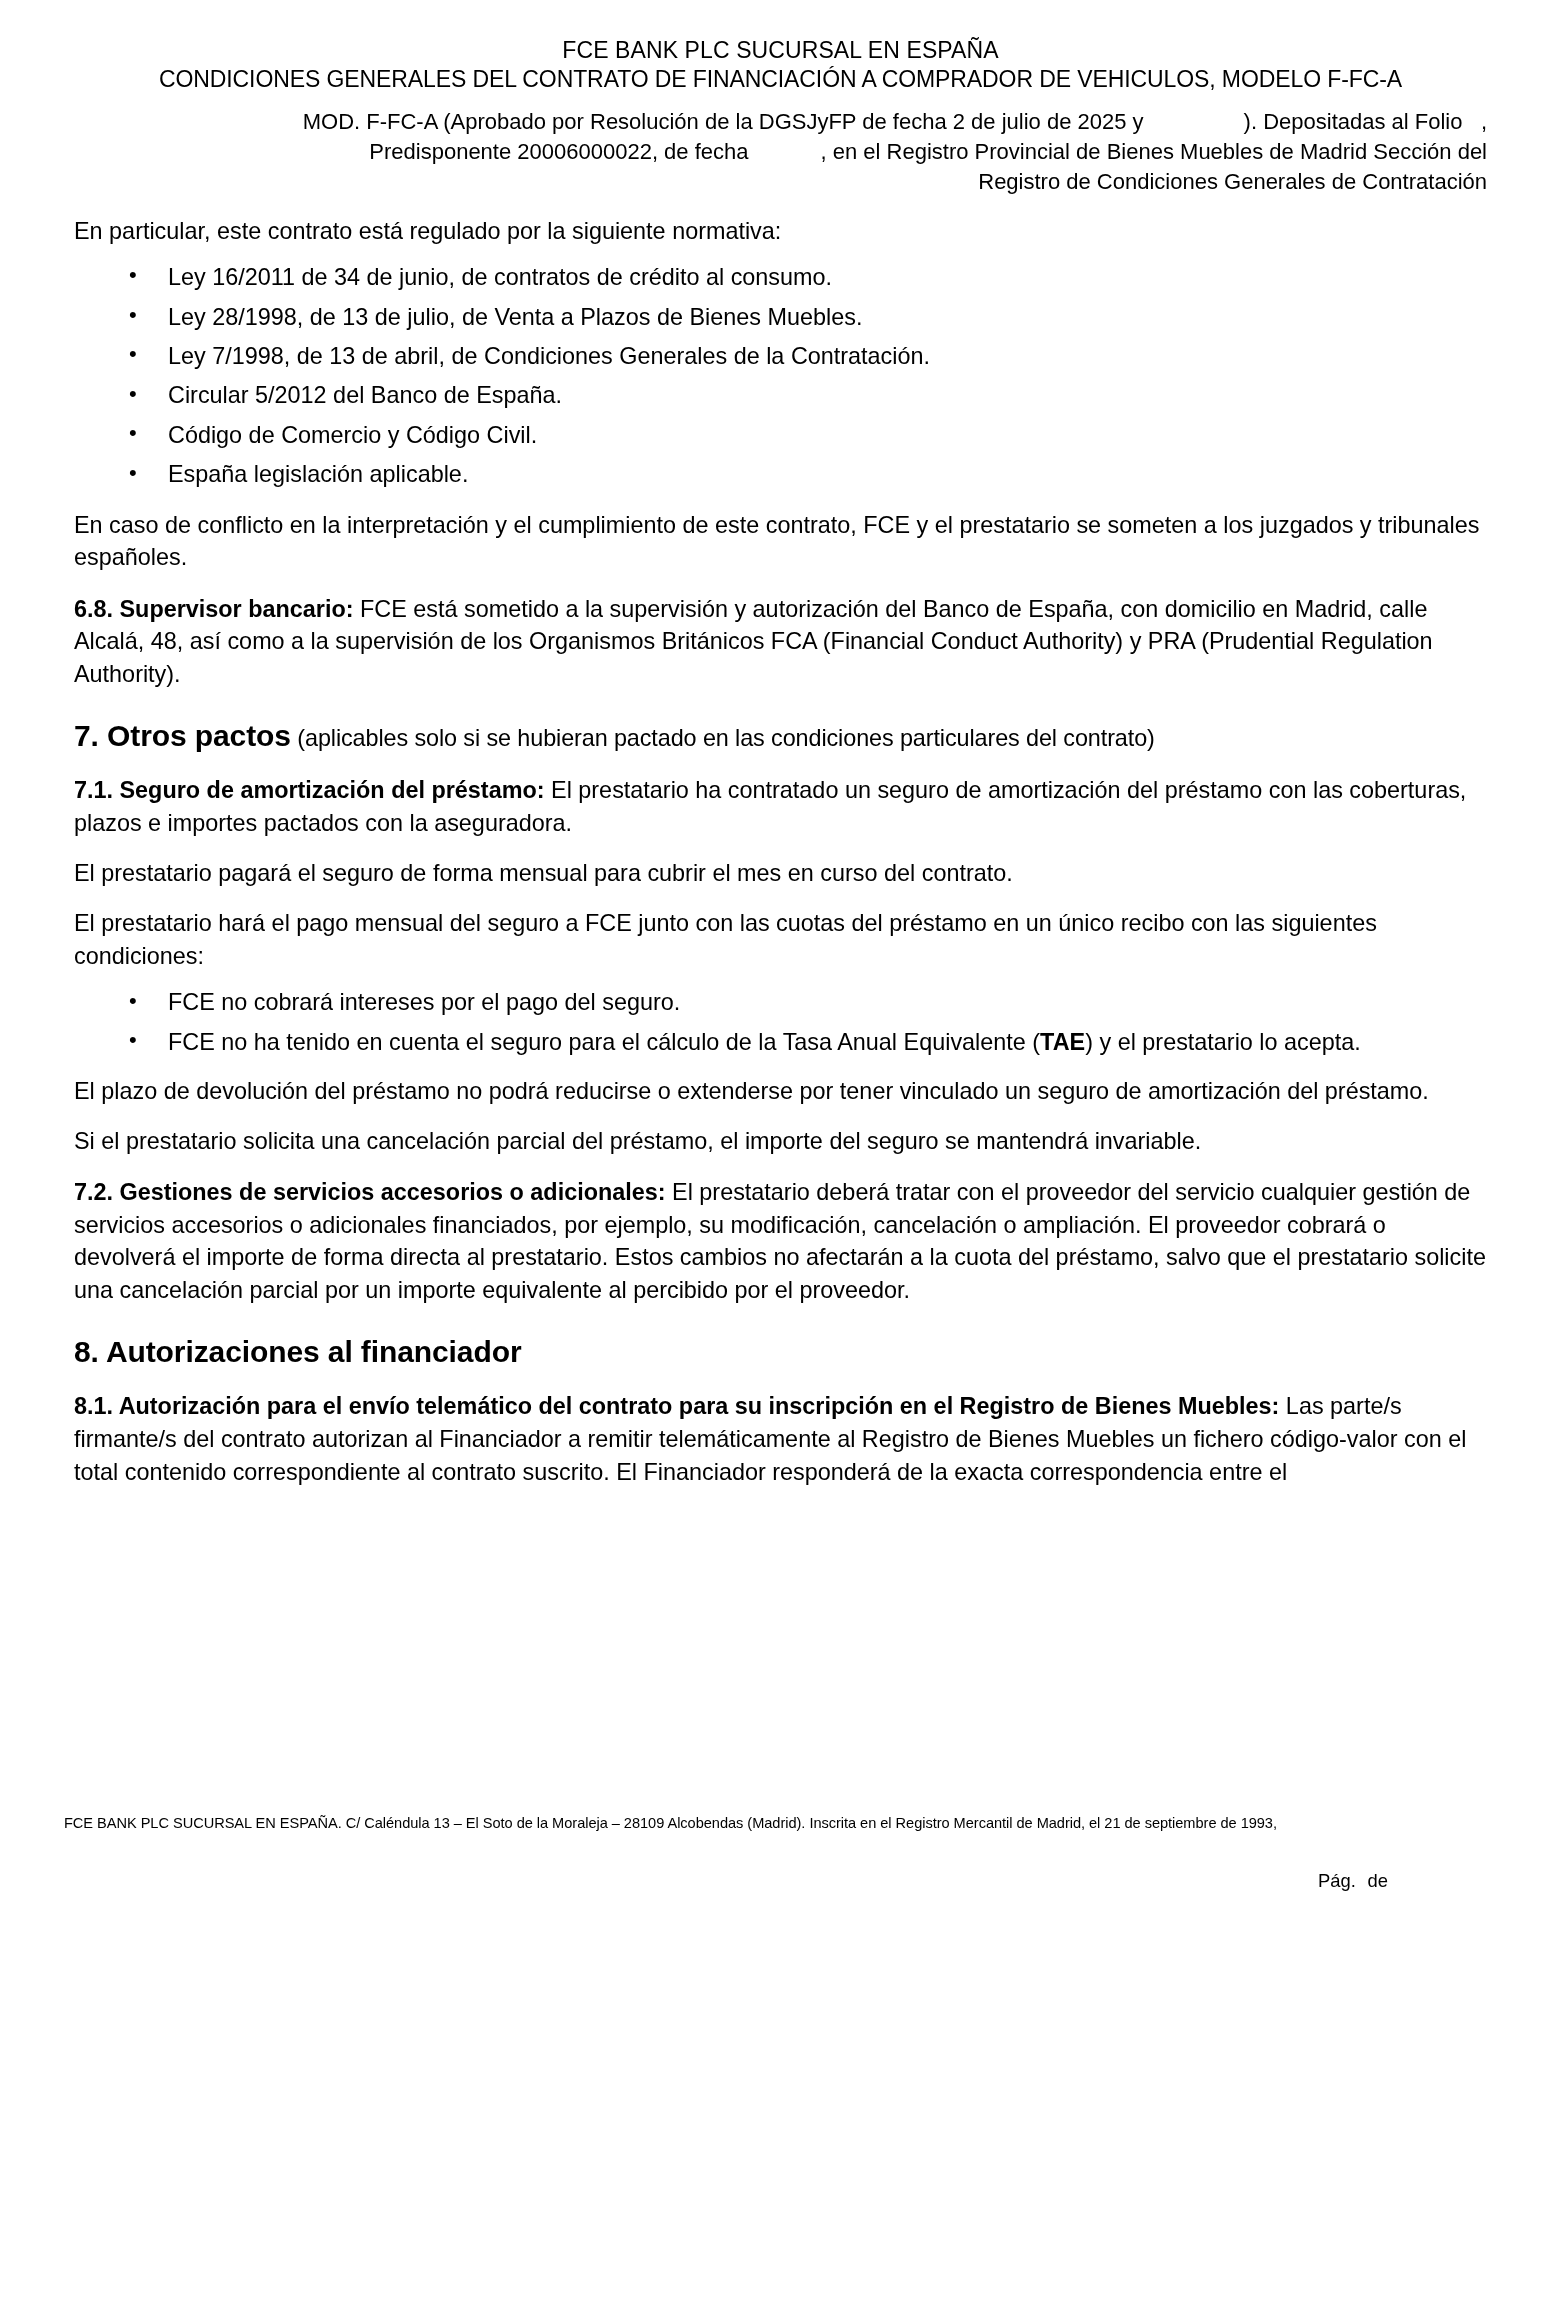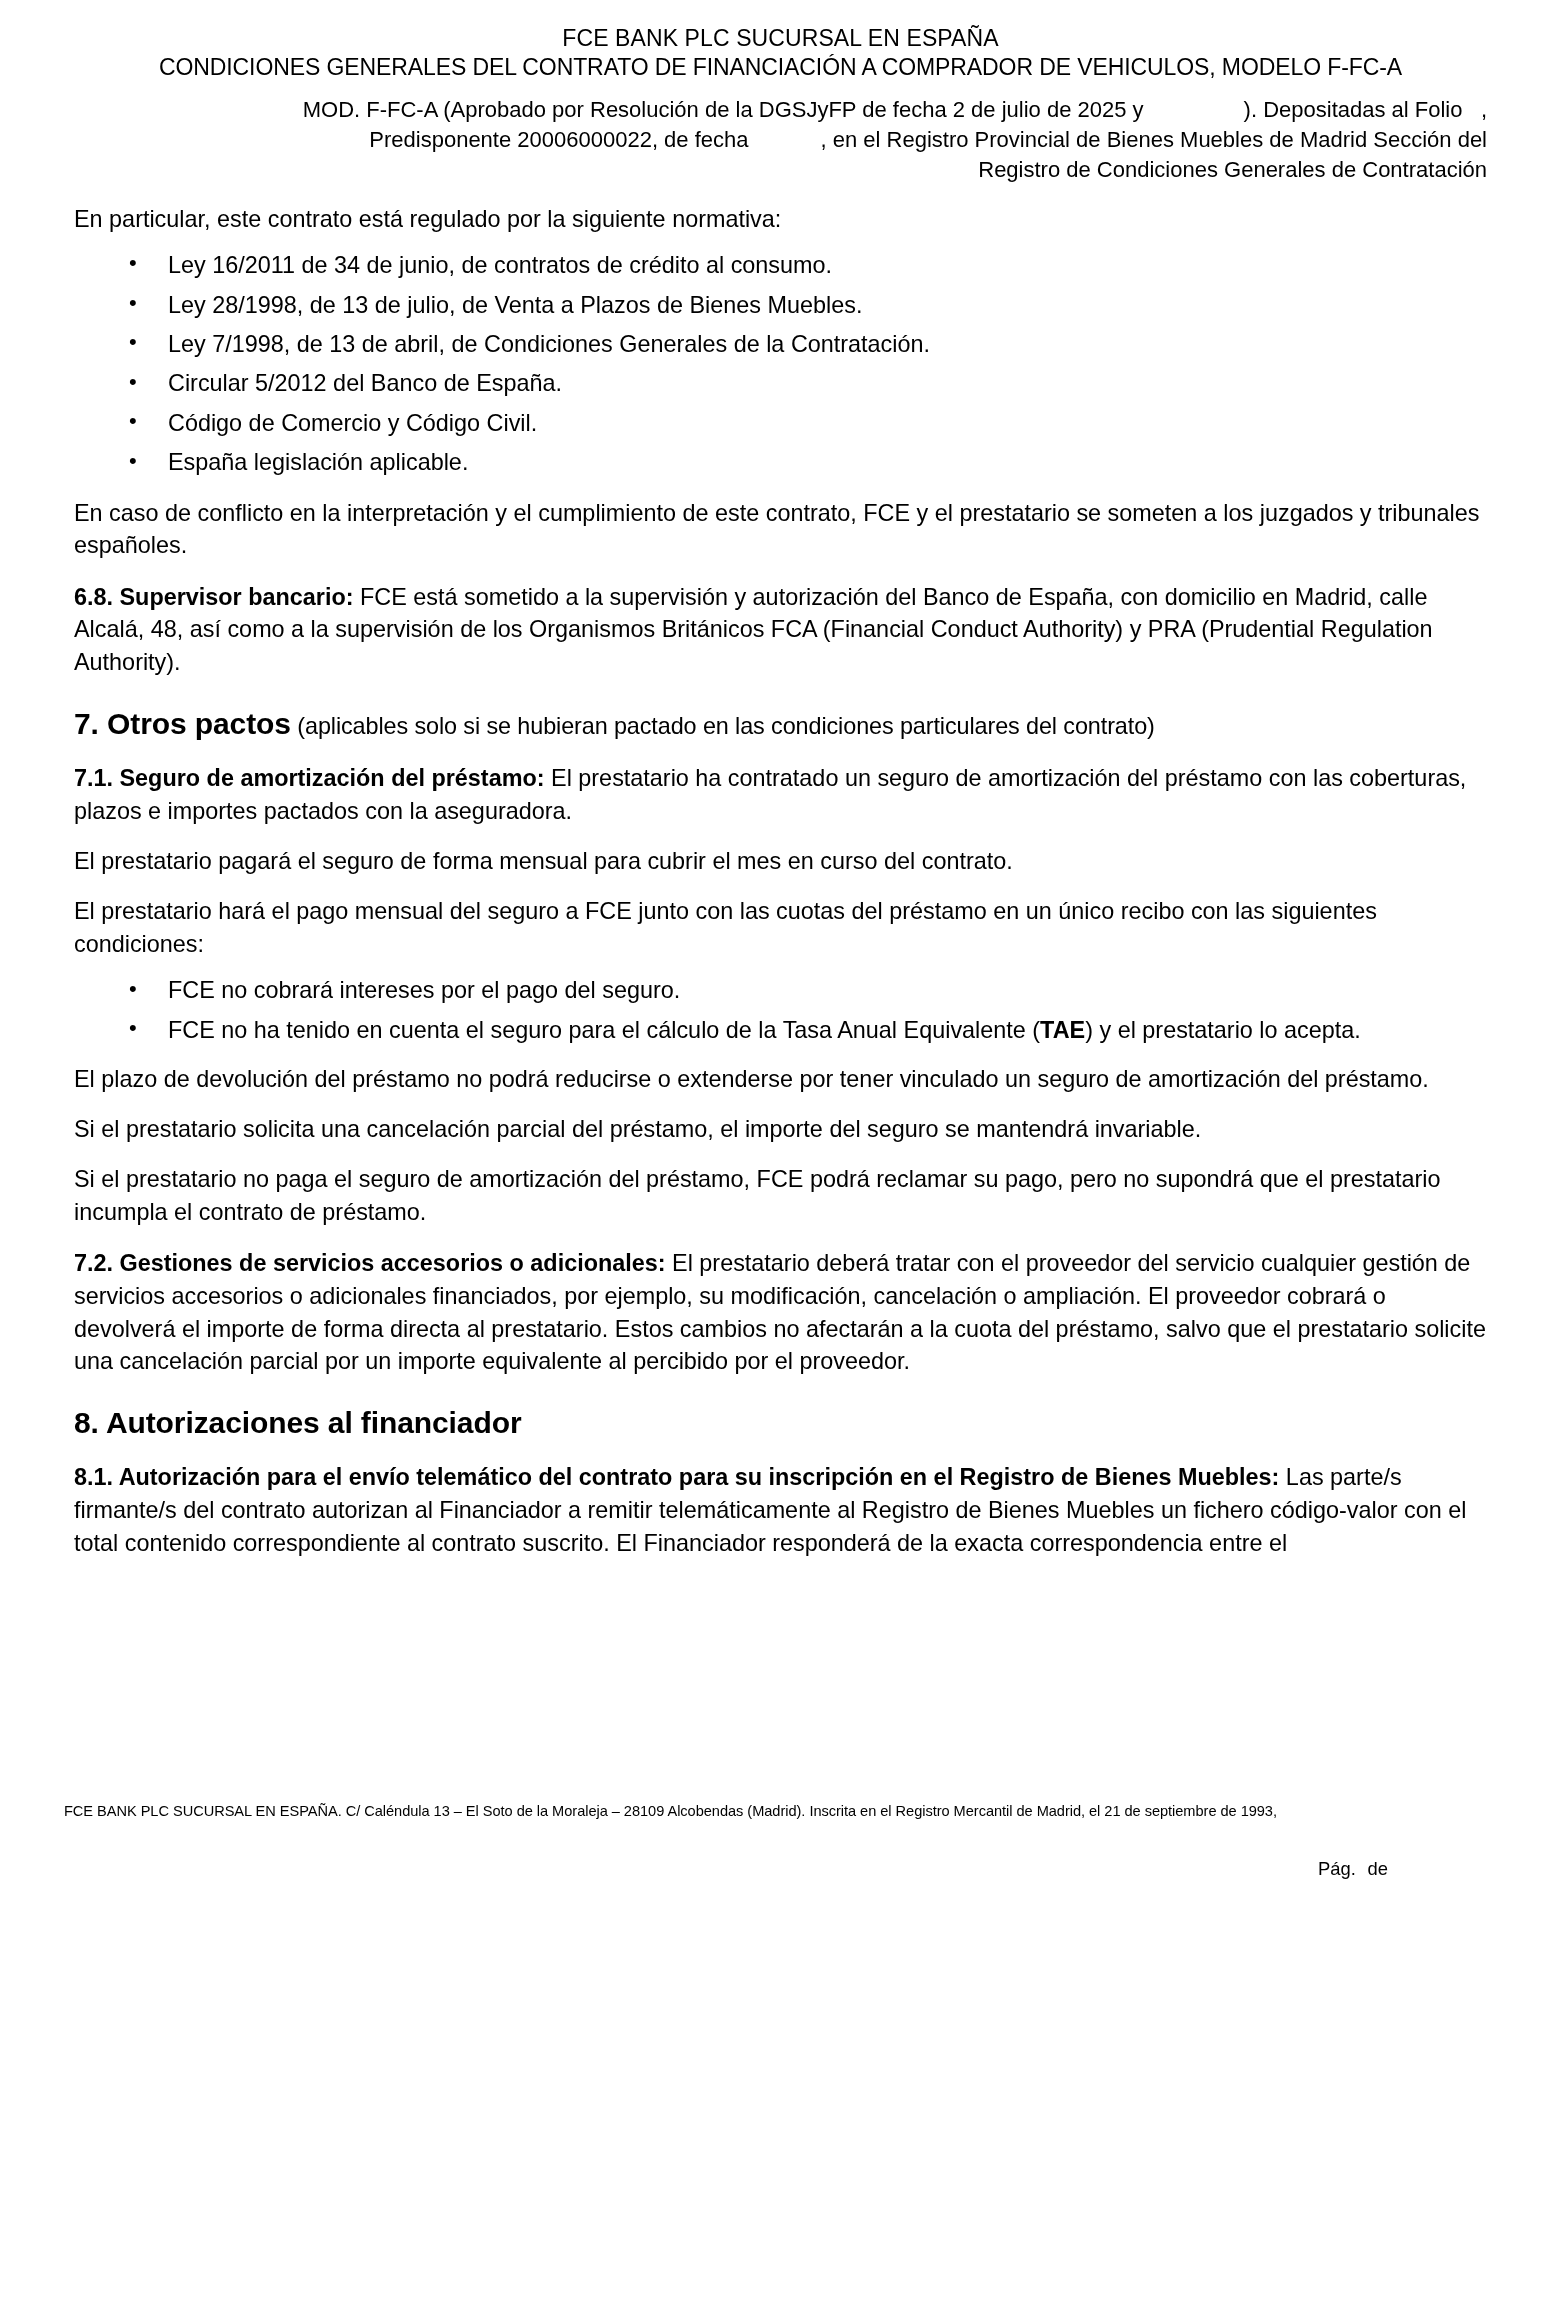"FCE BANK PLC SUCURSAL EN" .page { margin: 2px auto -> 14px auto }
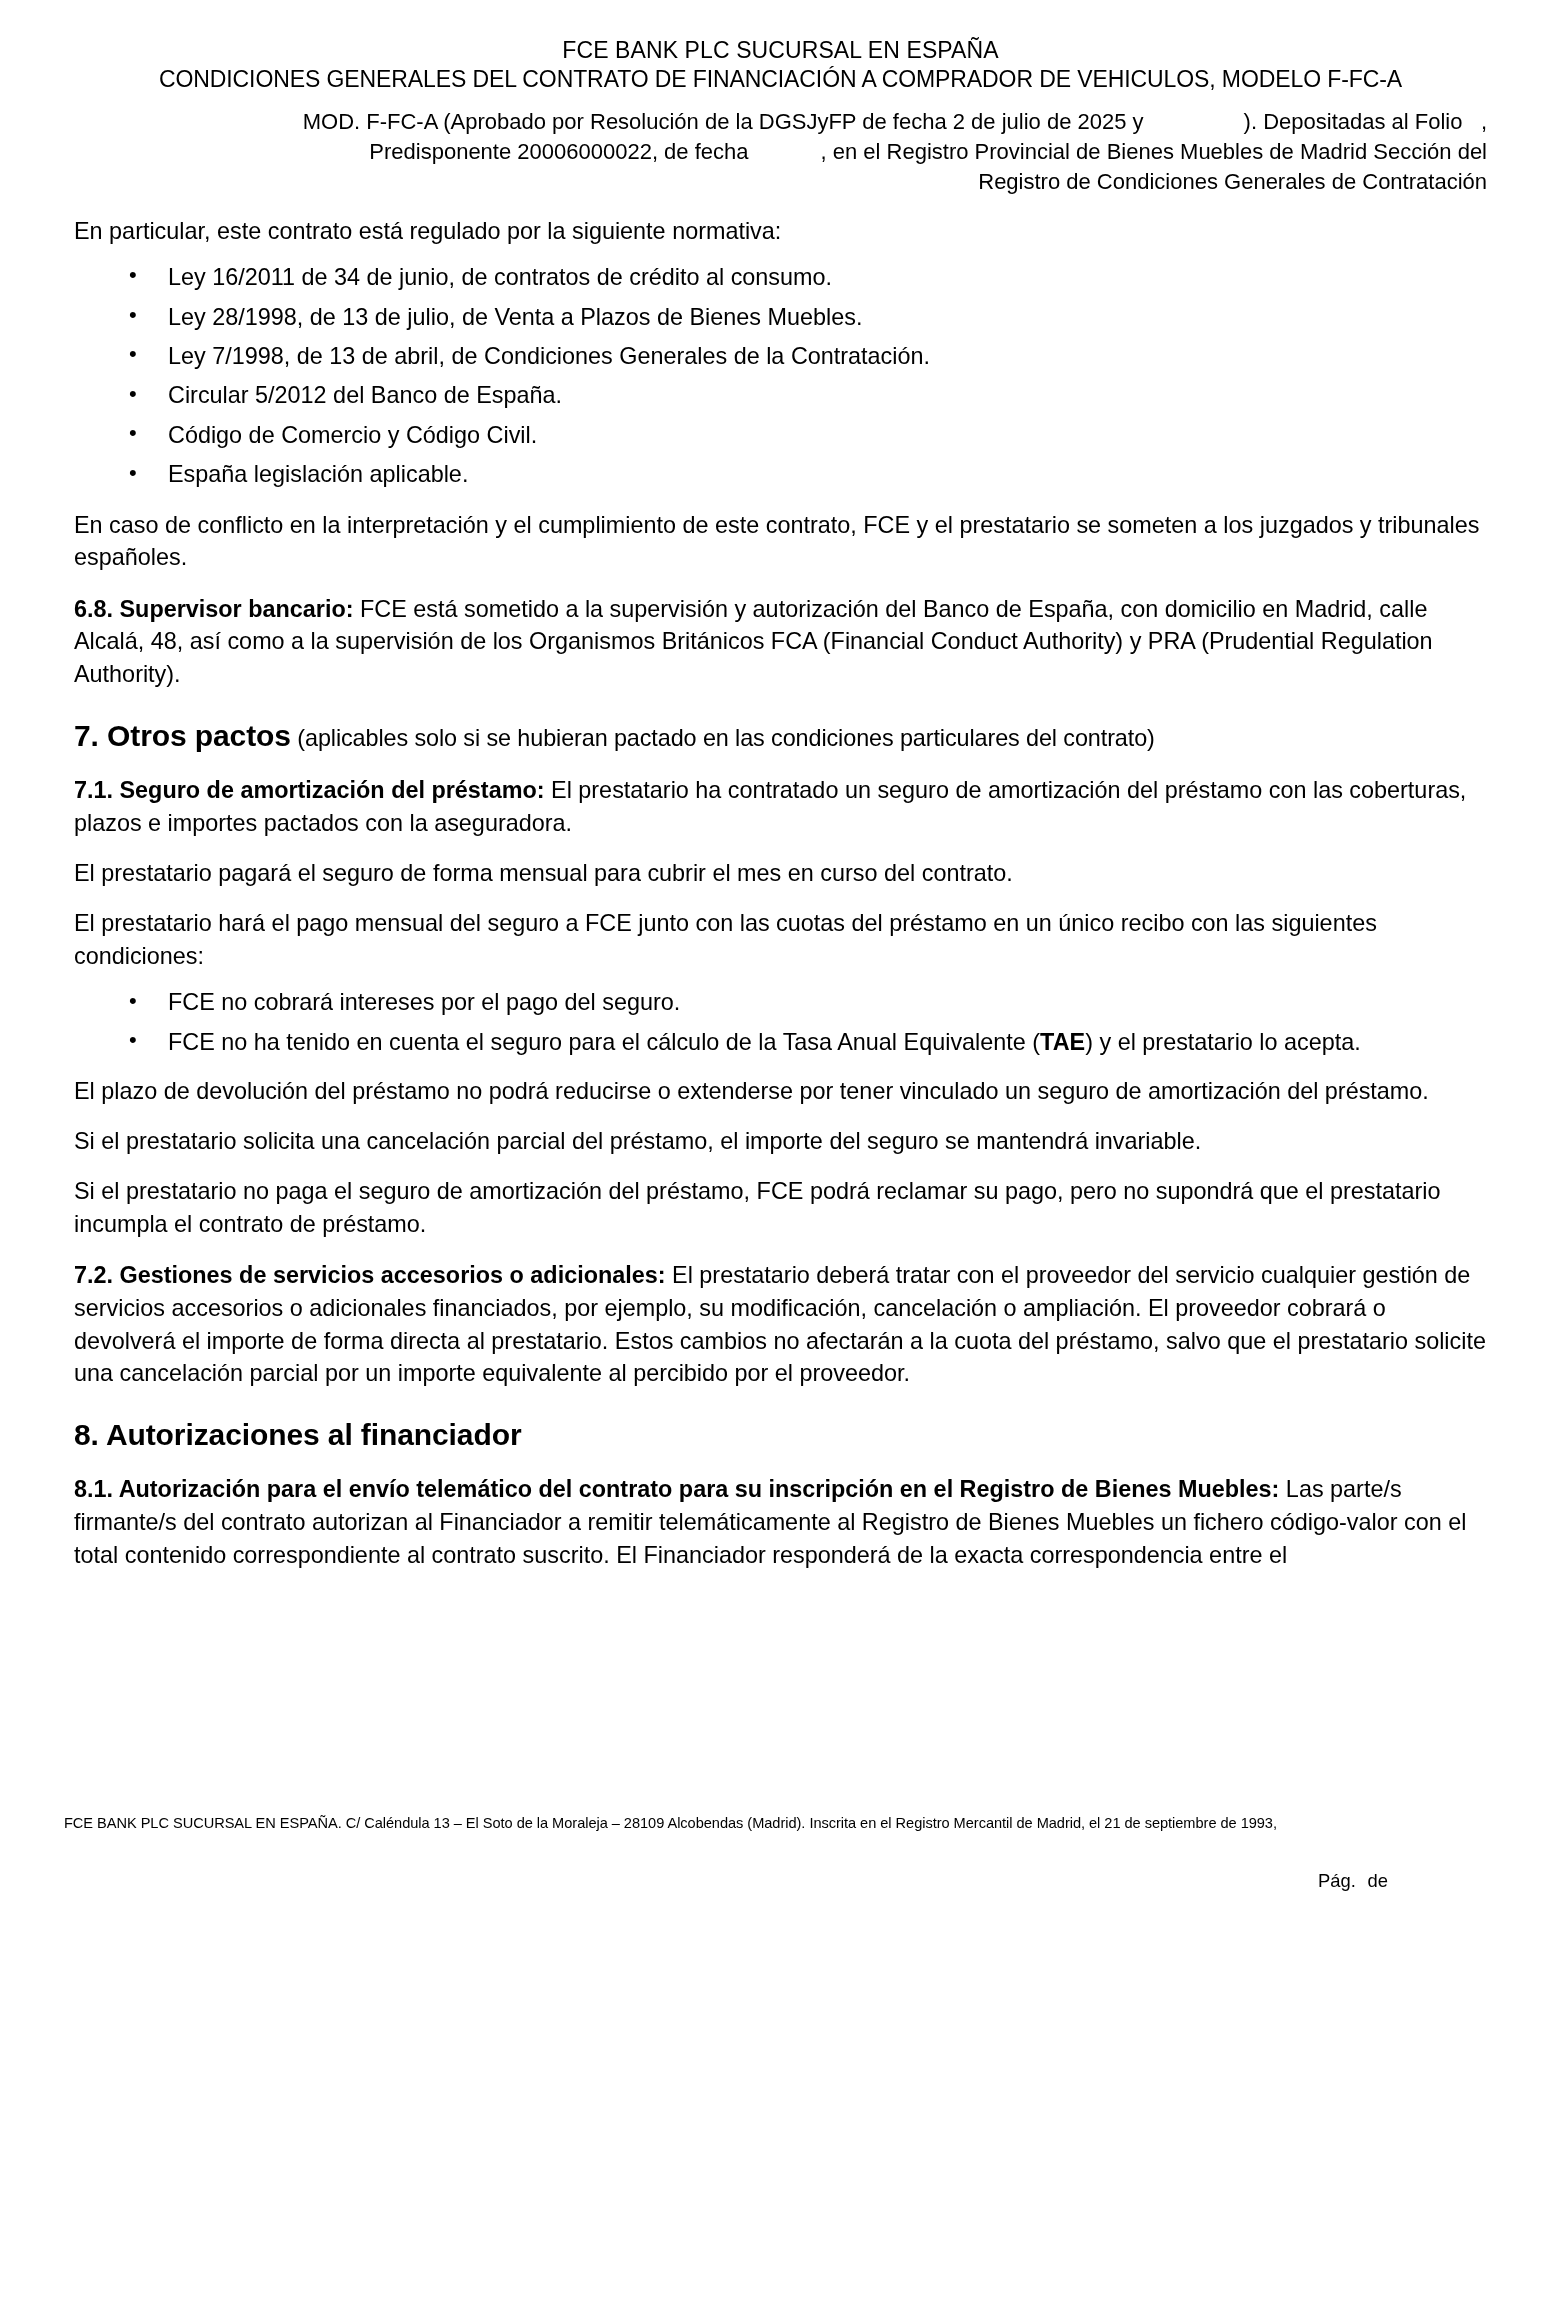"Si el prestatario no paga" p.body { html: <p>Si el prestatario no paga el seguro de amortización del préstamo, FCE podrá reclamar su pago, pero no supondrá que el prestatario incumpla el contrato de préstamo.</p> -> none }
